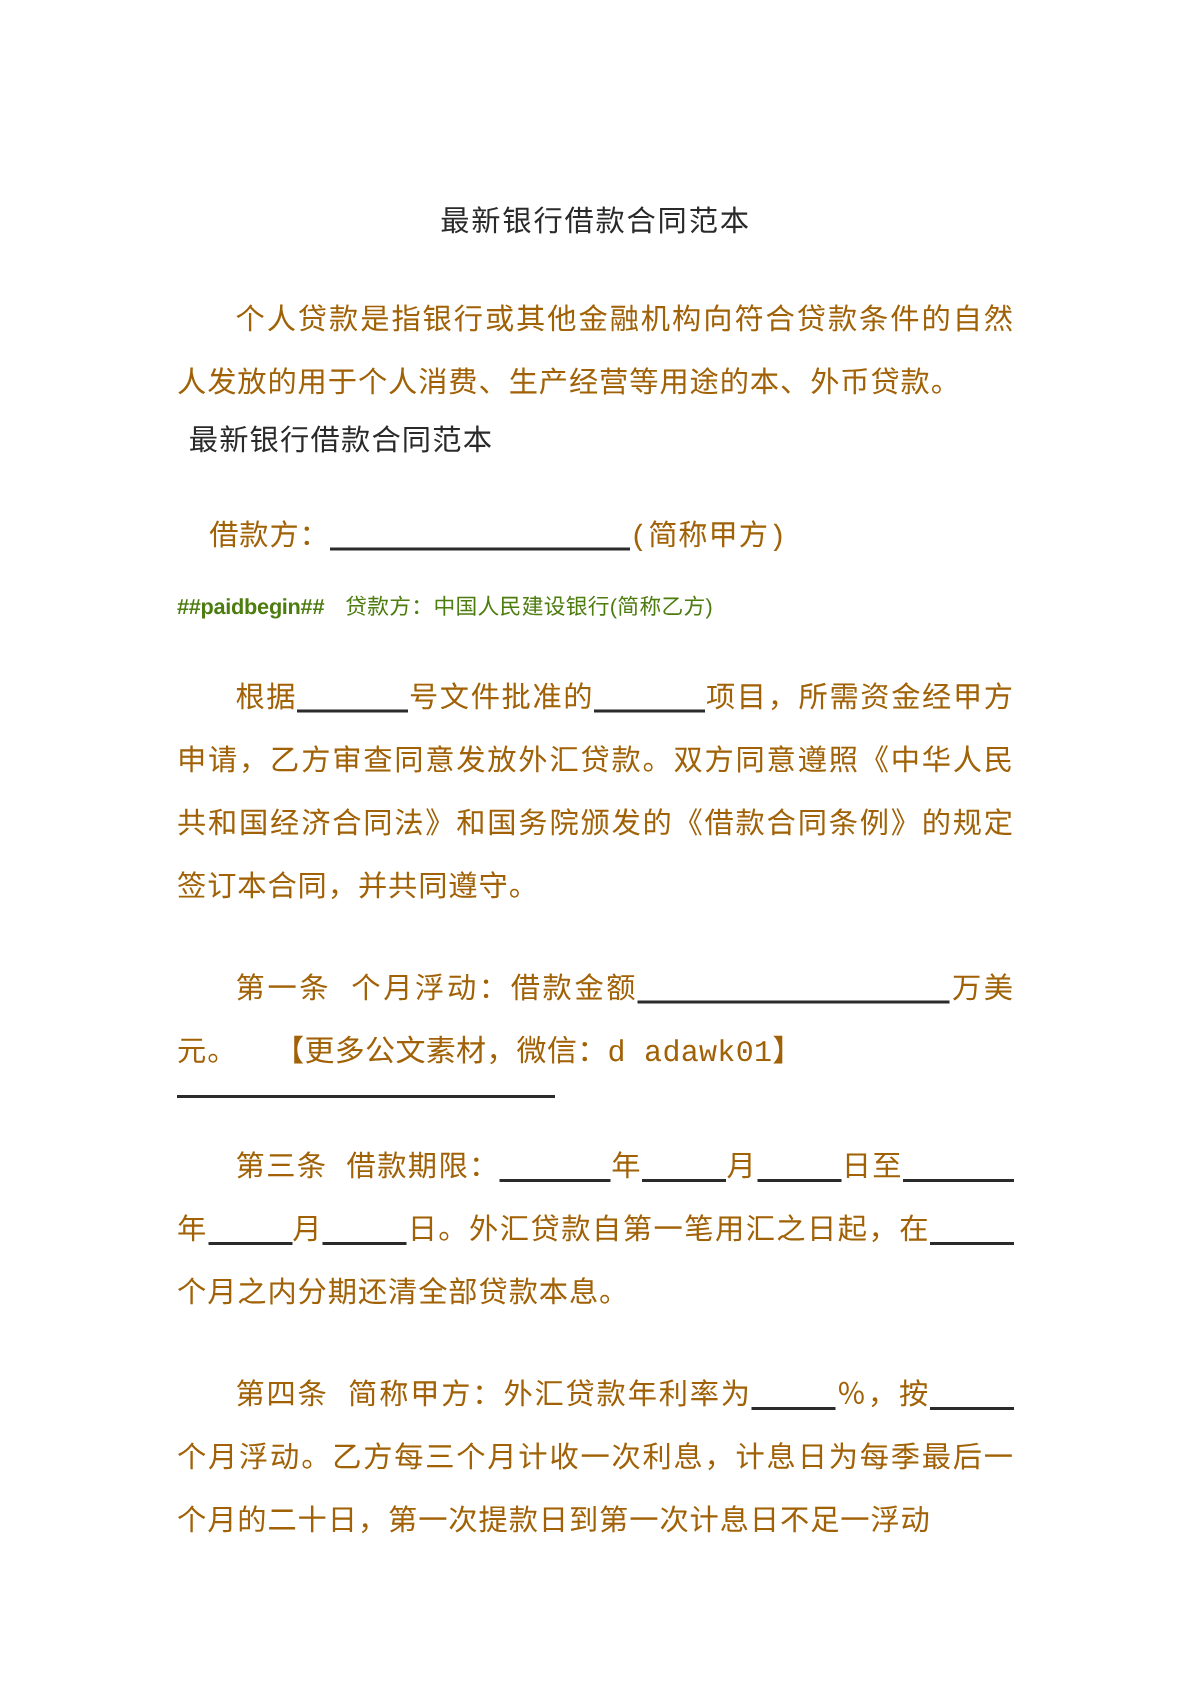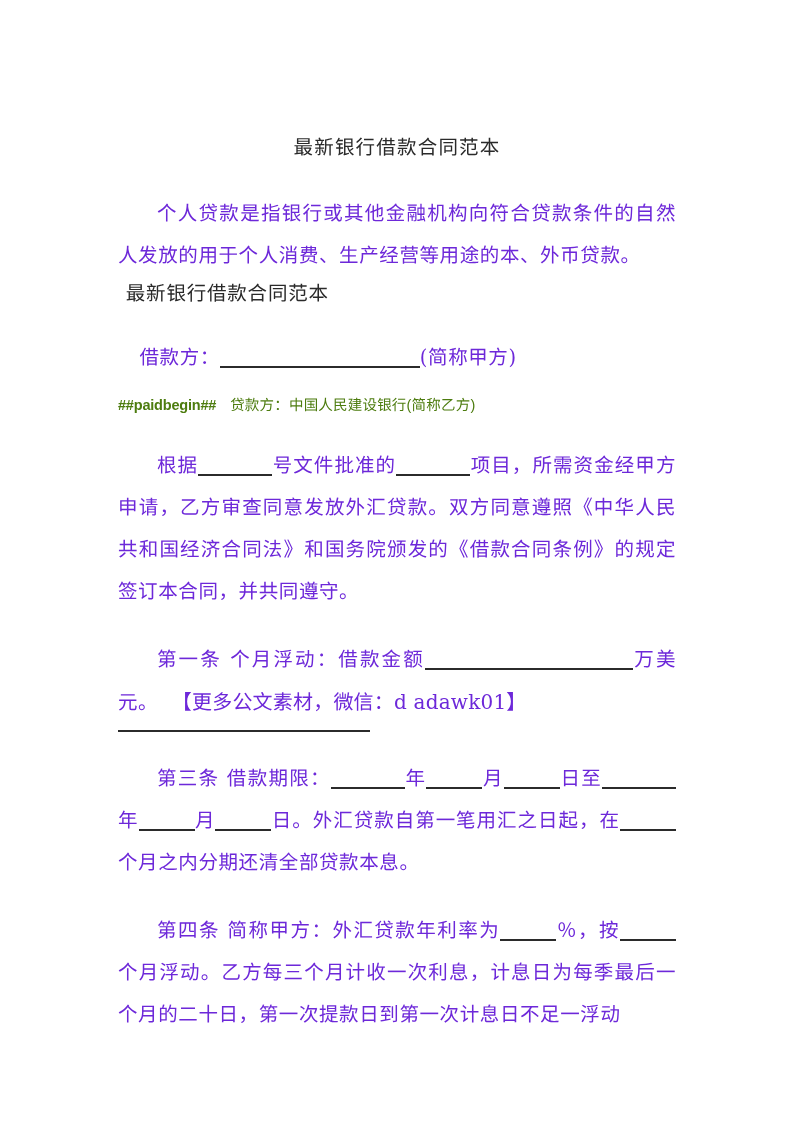"个人贷款是指银行或其他金融机构向符合贷款条件的自然人发放的用于个人消费、生产经营" .p { color: #6d28d9 -> #a16207; font-family: none -> Liberation Mono, monospace }
